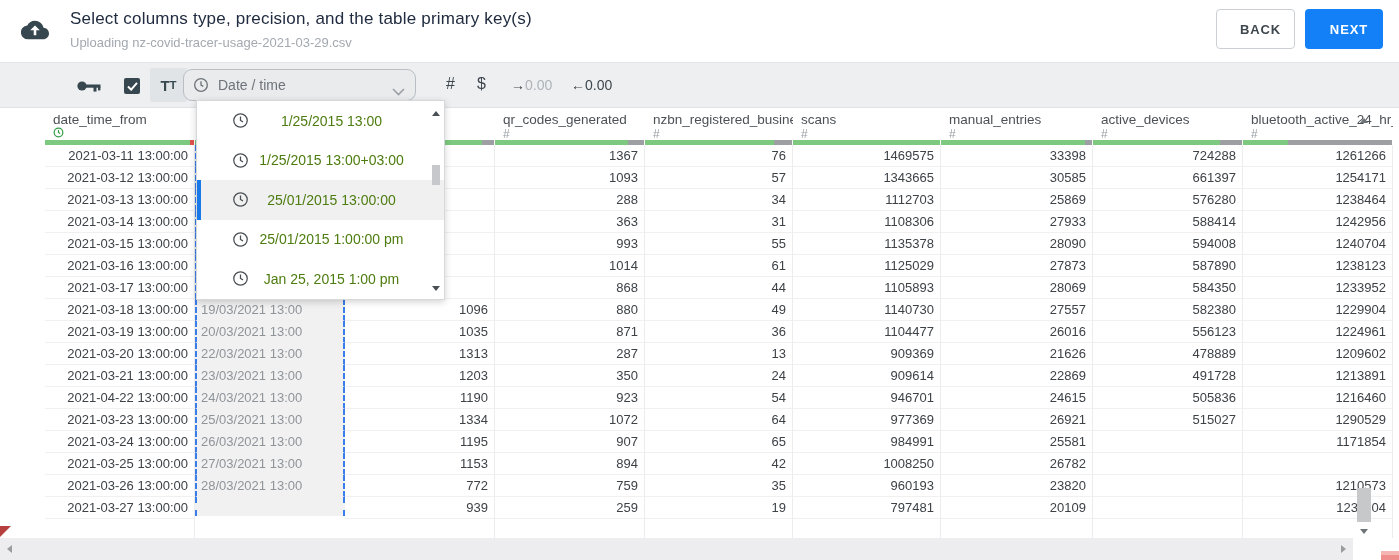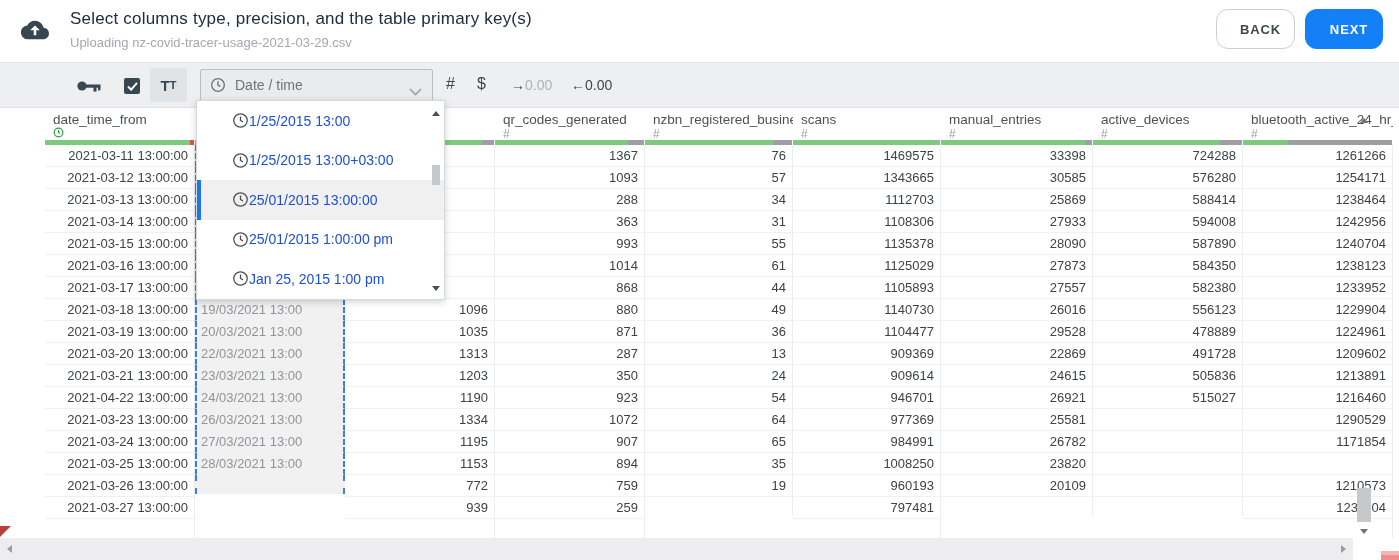"BACK" .btn { border-radius: 12px -> 4px }
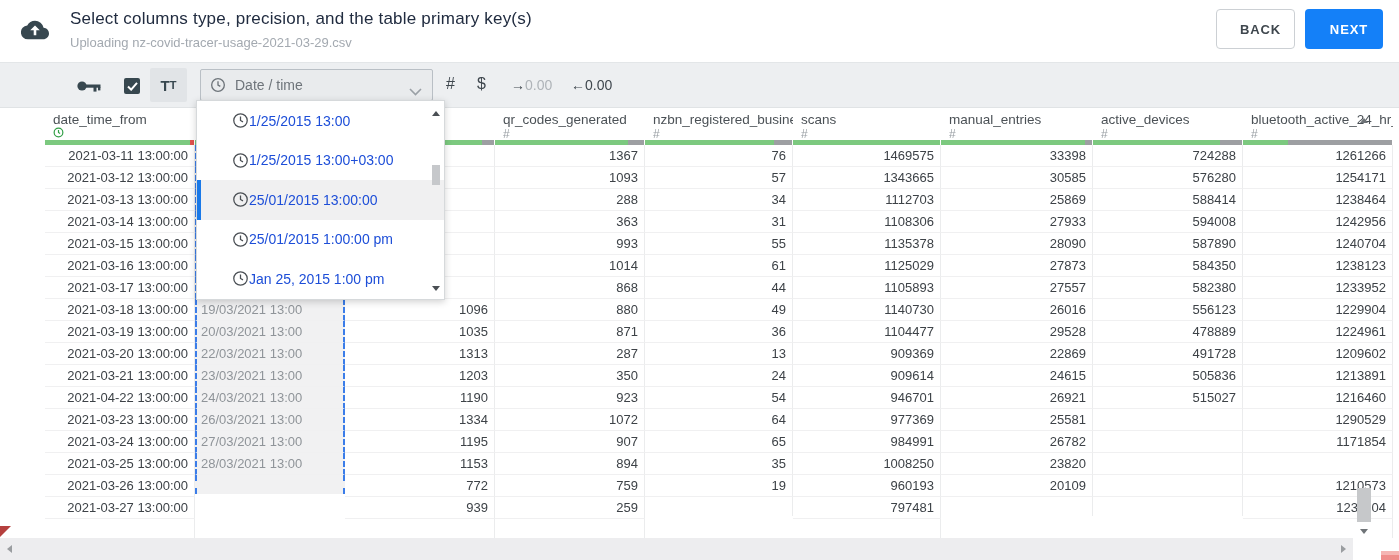"Date / time" .tb-select { border-radius: 2px -> 9px; left: 200px -> 183px }
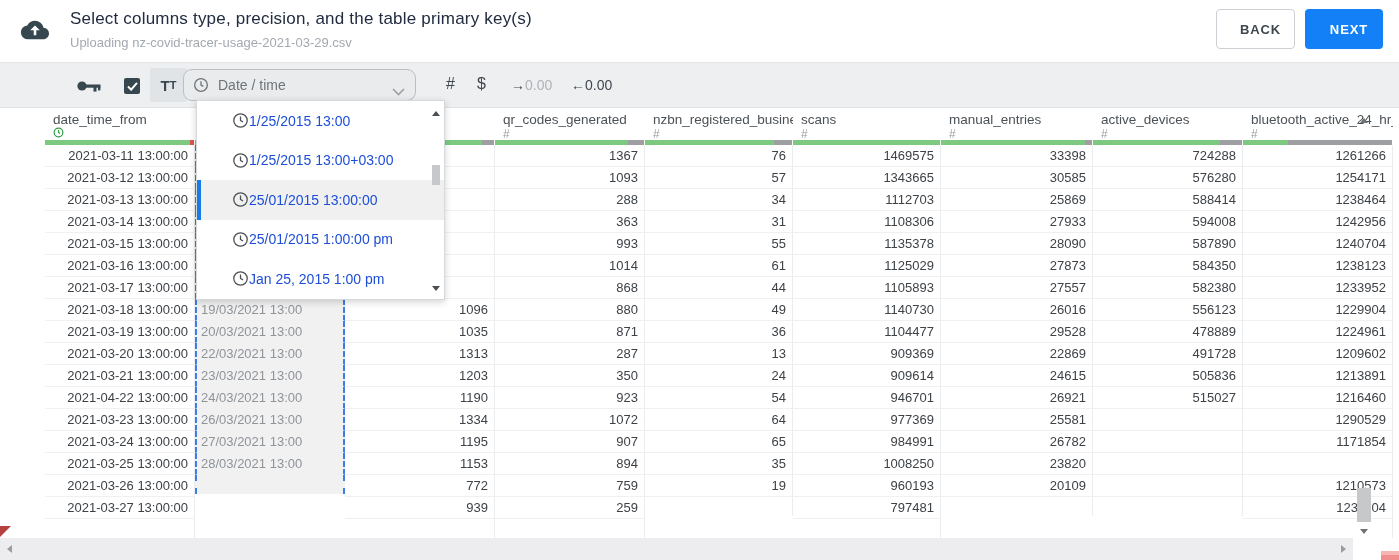"1/25/2015 13:00" .dd-item .lbl { color: #1d4ed8 -> #4d7c0f; text-align: left -> center }
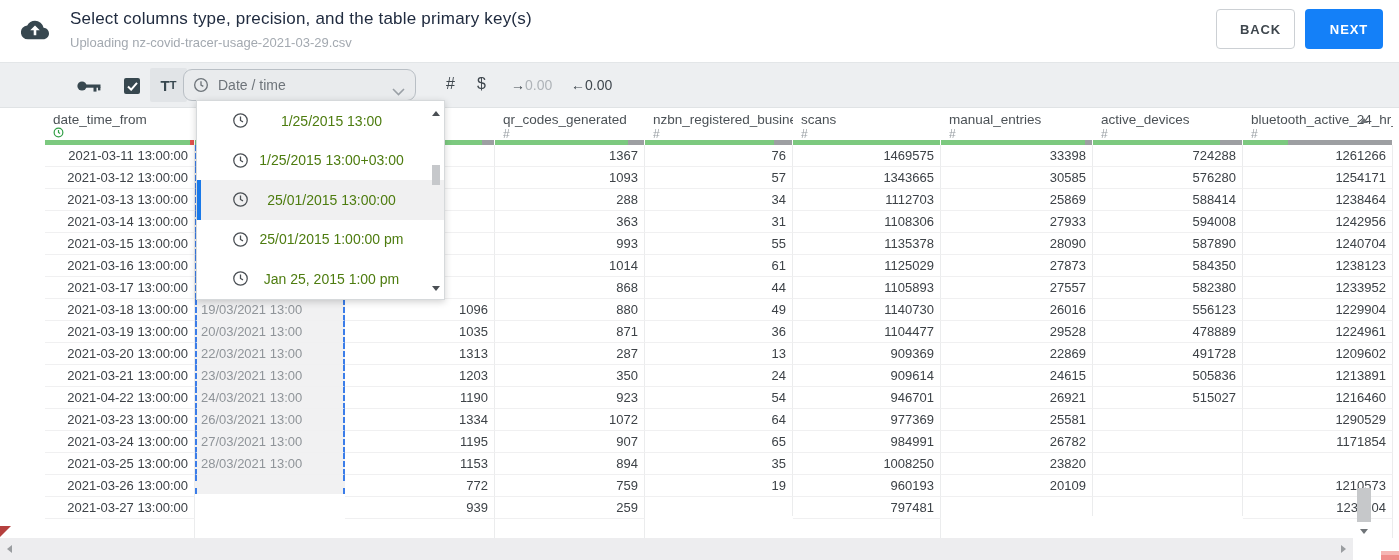"661397" div.cell { html: none -> <div>661397</div> }
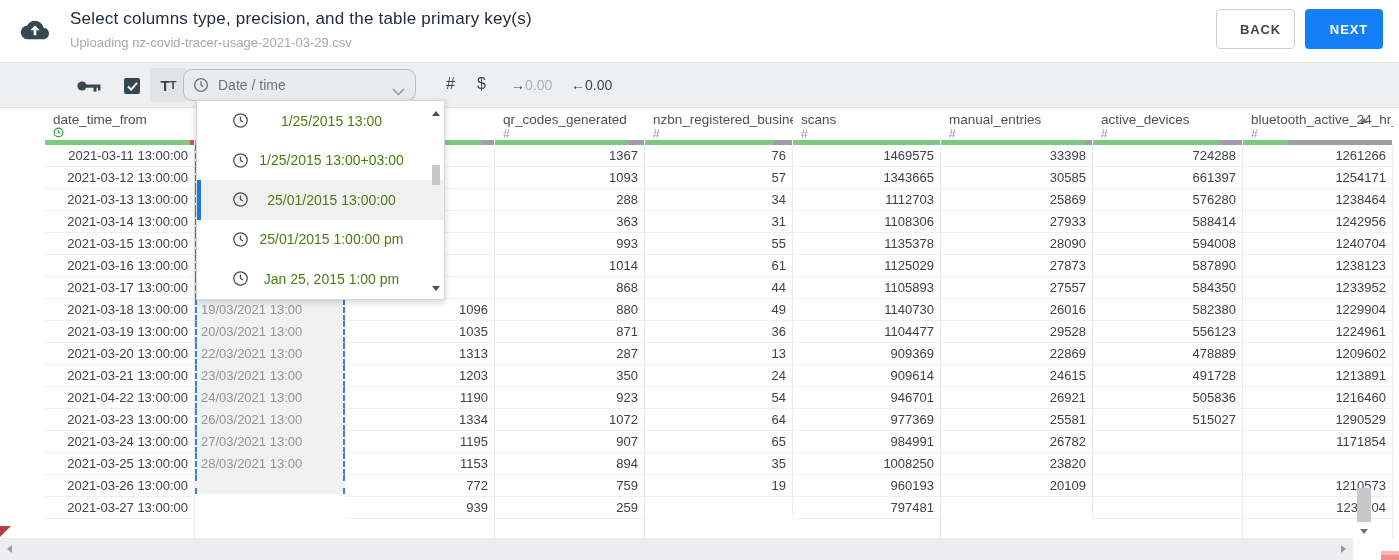"28069" div.cell { html: none -> <div>28069</div> }
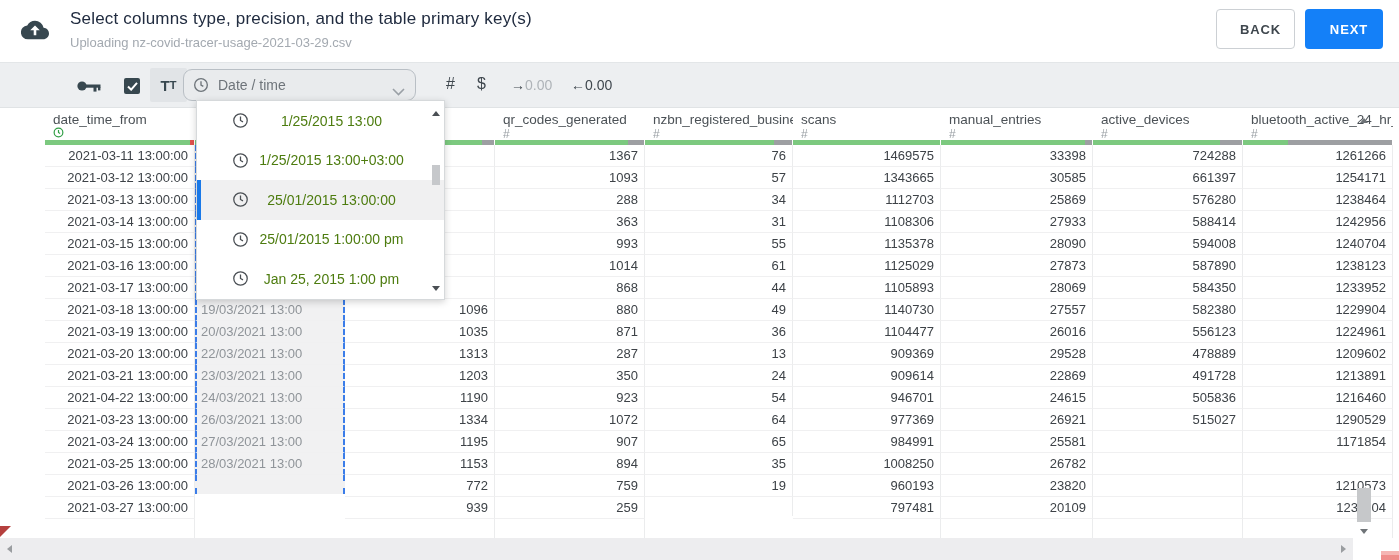"29528" div.cell { text: 29528 -> 21626 }
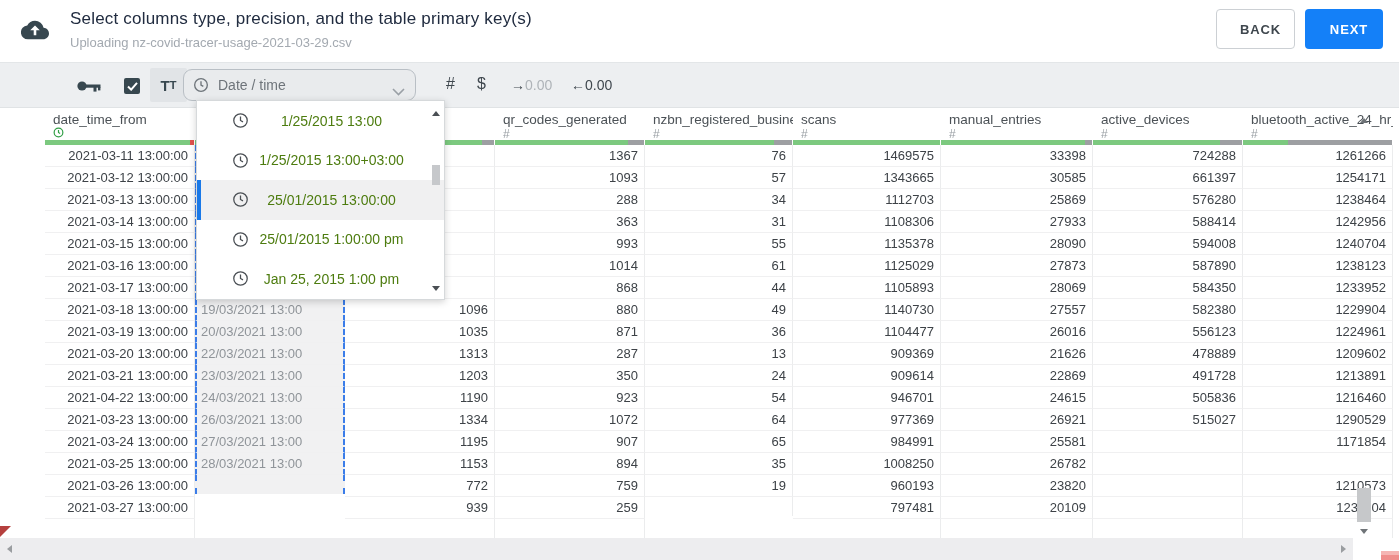"25/03/2021 13:00" div.cell { html: none -> <div>25/03/2021 13:00</div> }
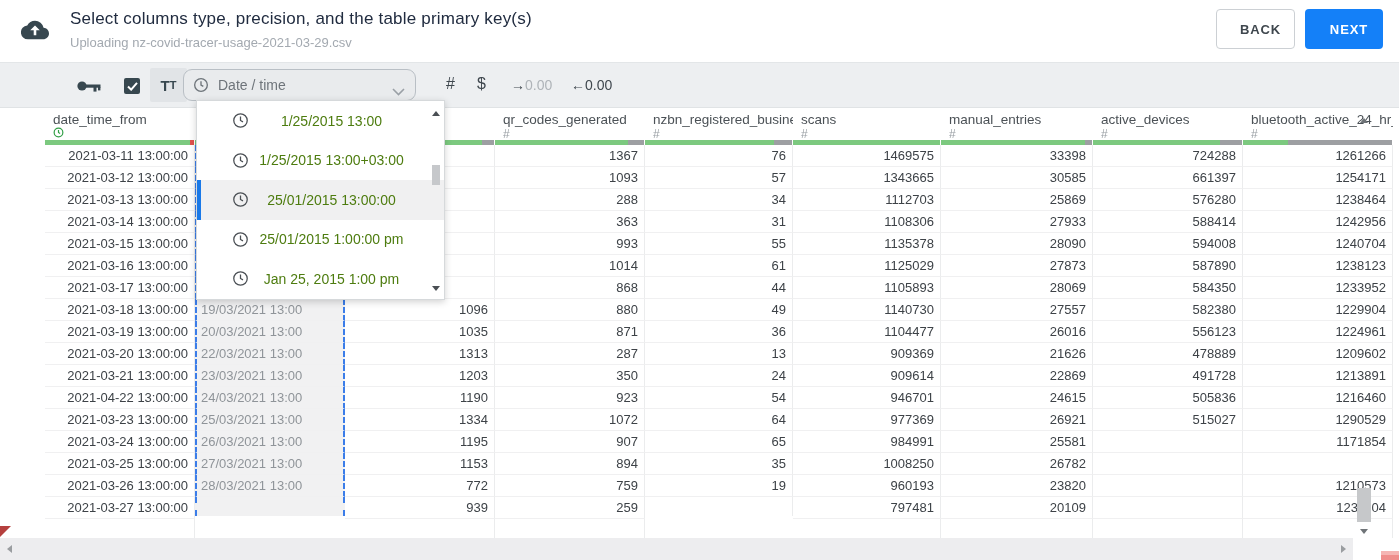"42" div.cell { html: none -> <div>42</div> }
